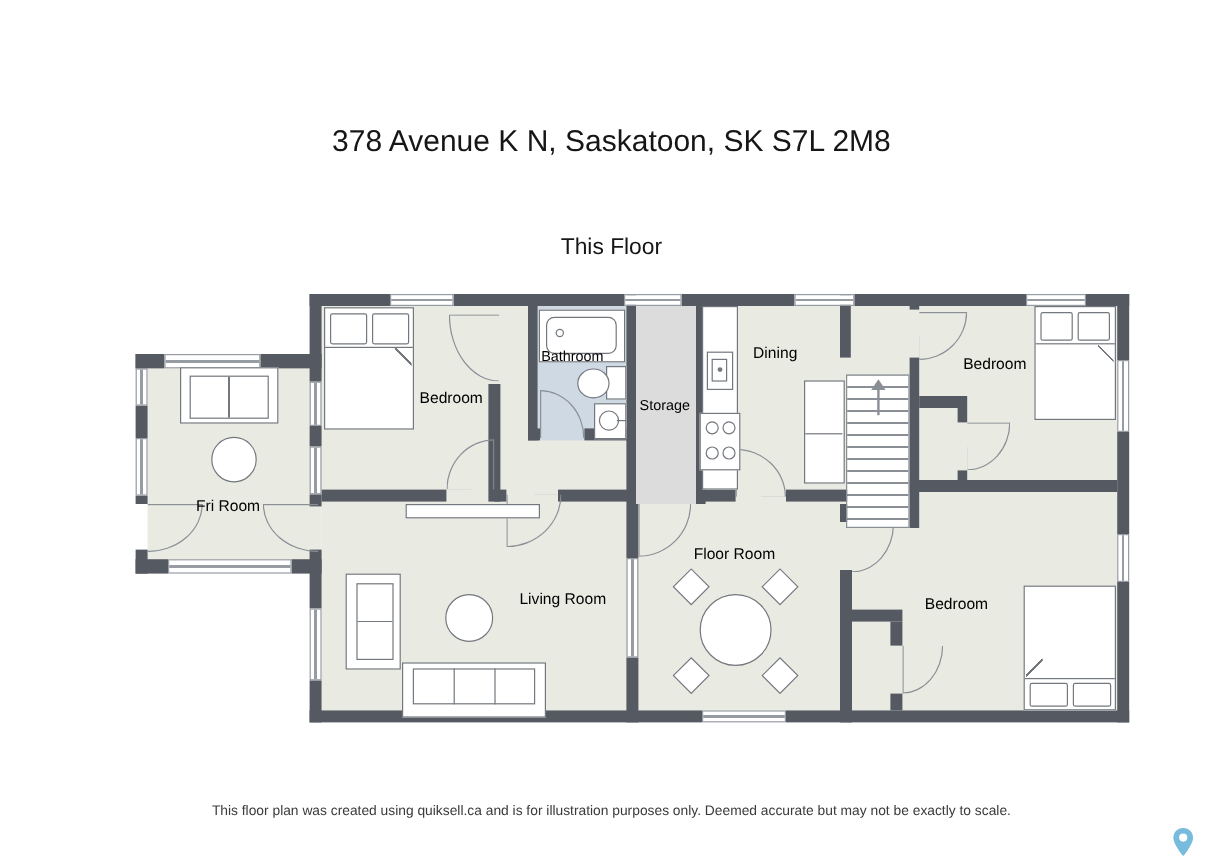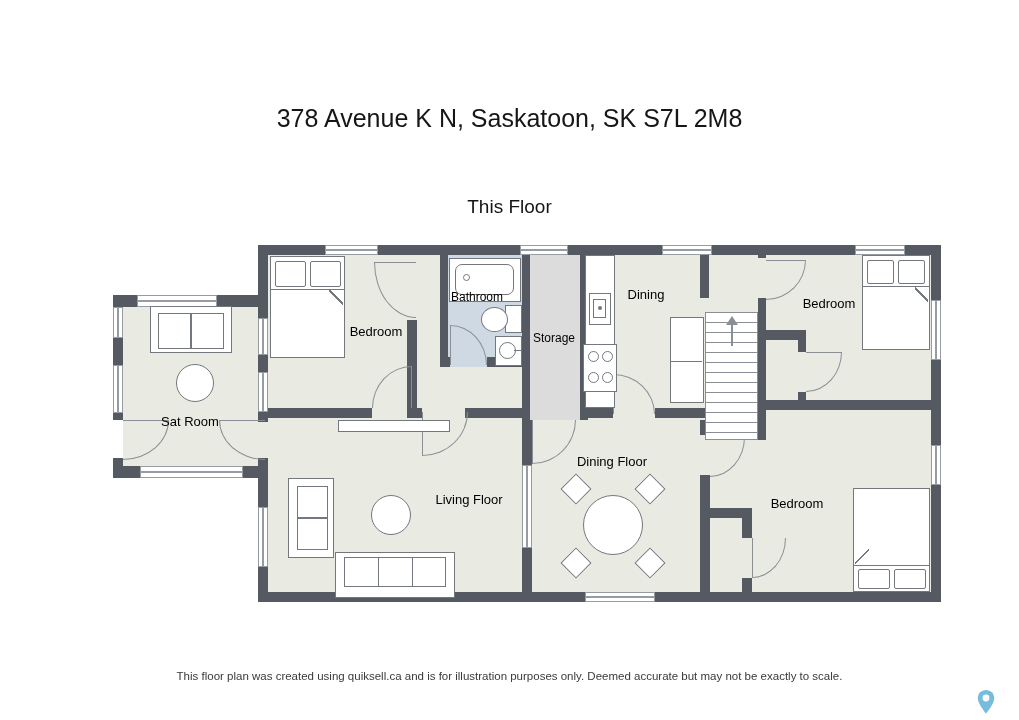"Sat Room" span.lbl { text: Sat -> Fri }
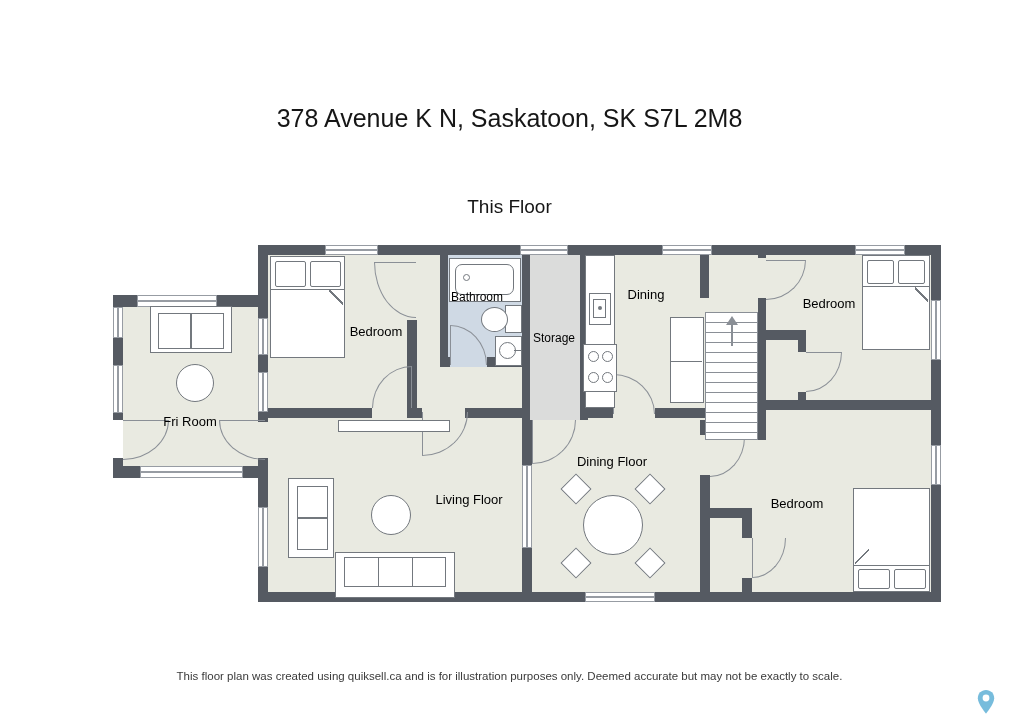"Dining Floor" span.lbl { text: Dining Floor -> Floor Room }
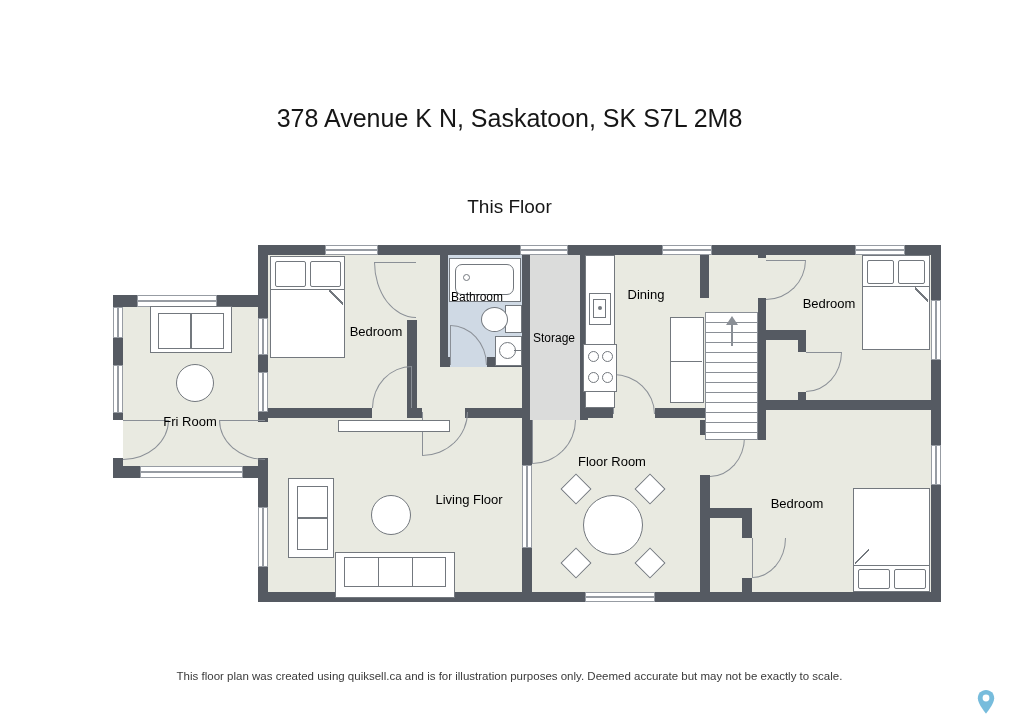"Living Floor" span.lbl { text: Floor -> Room }
